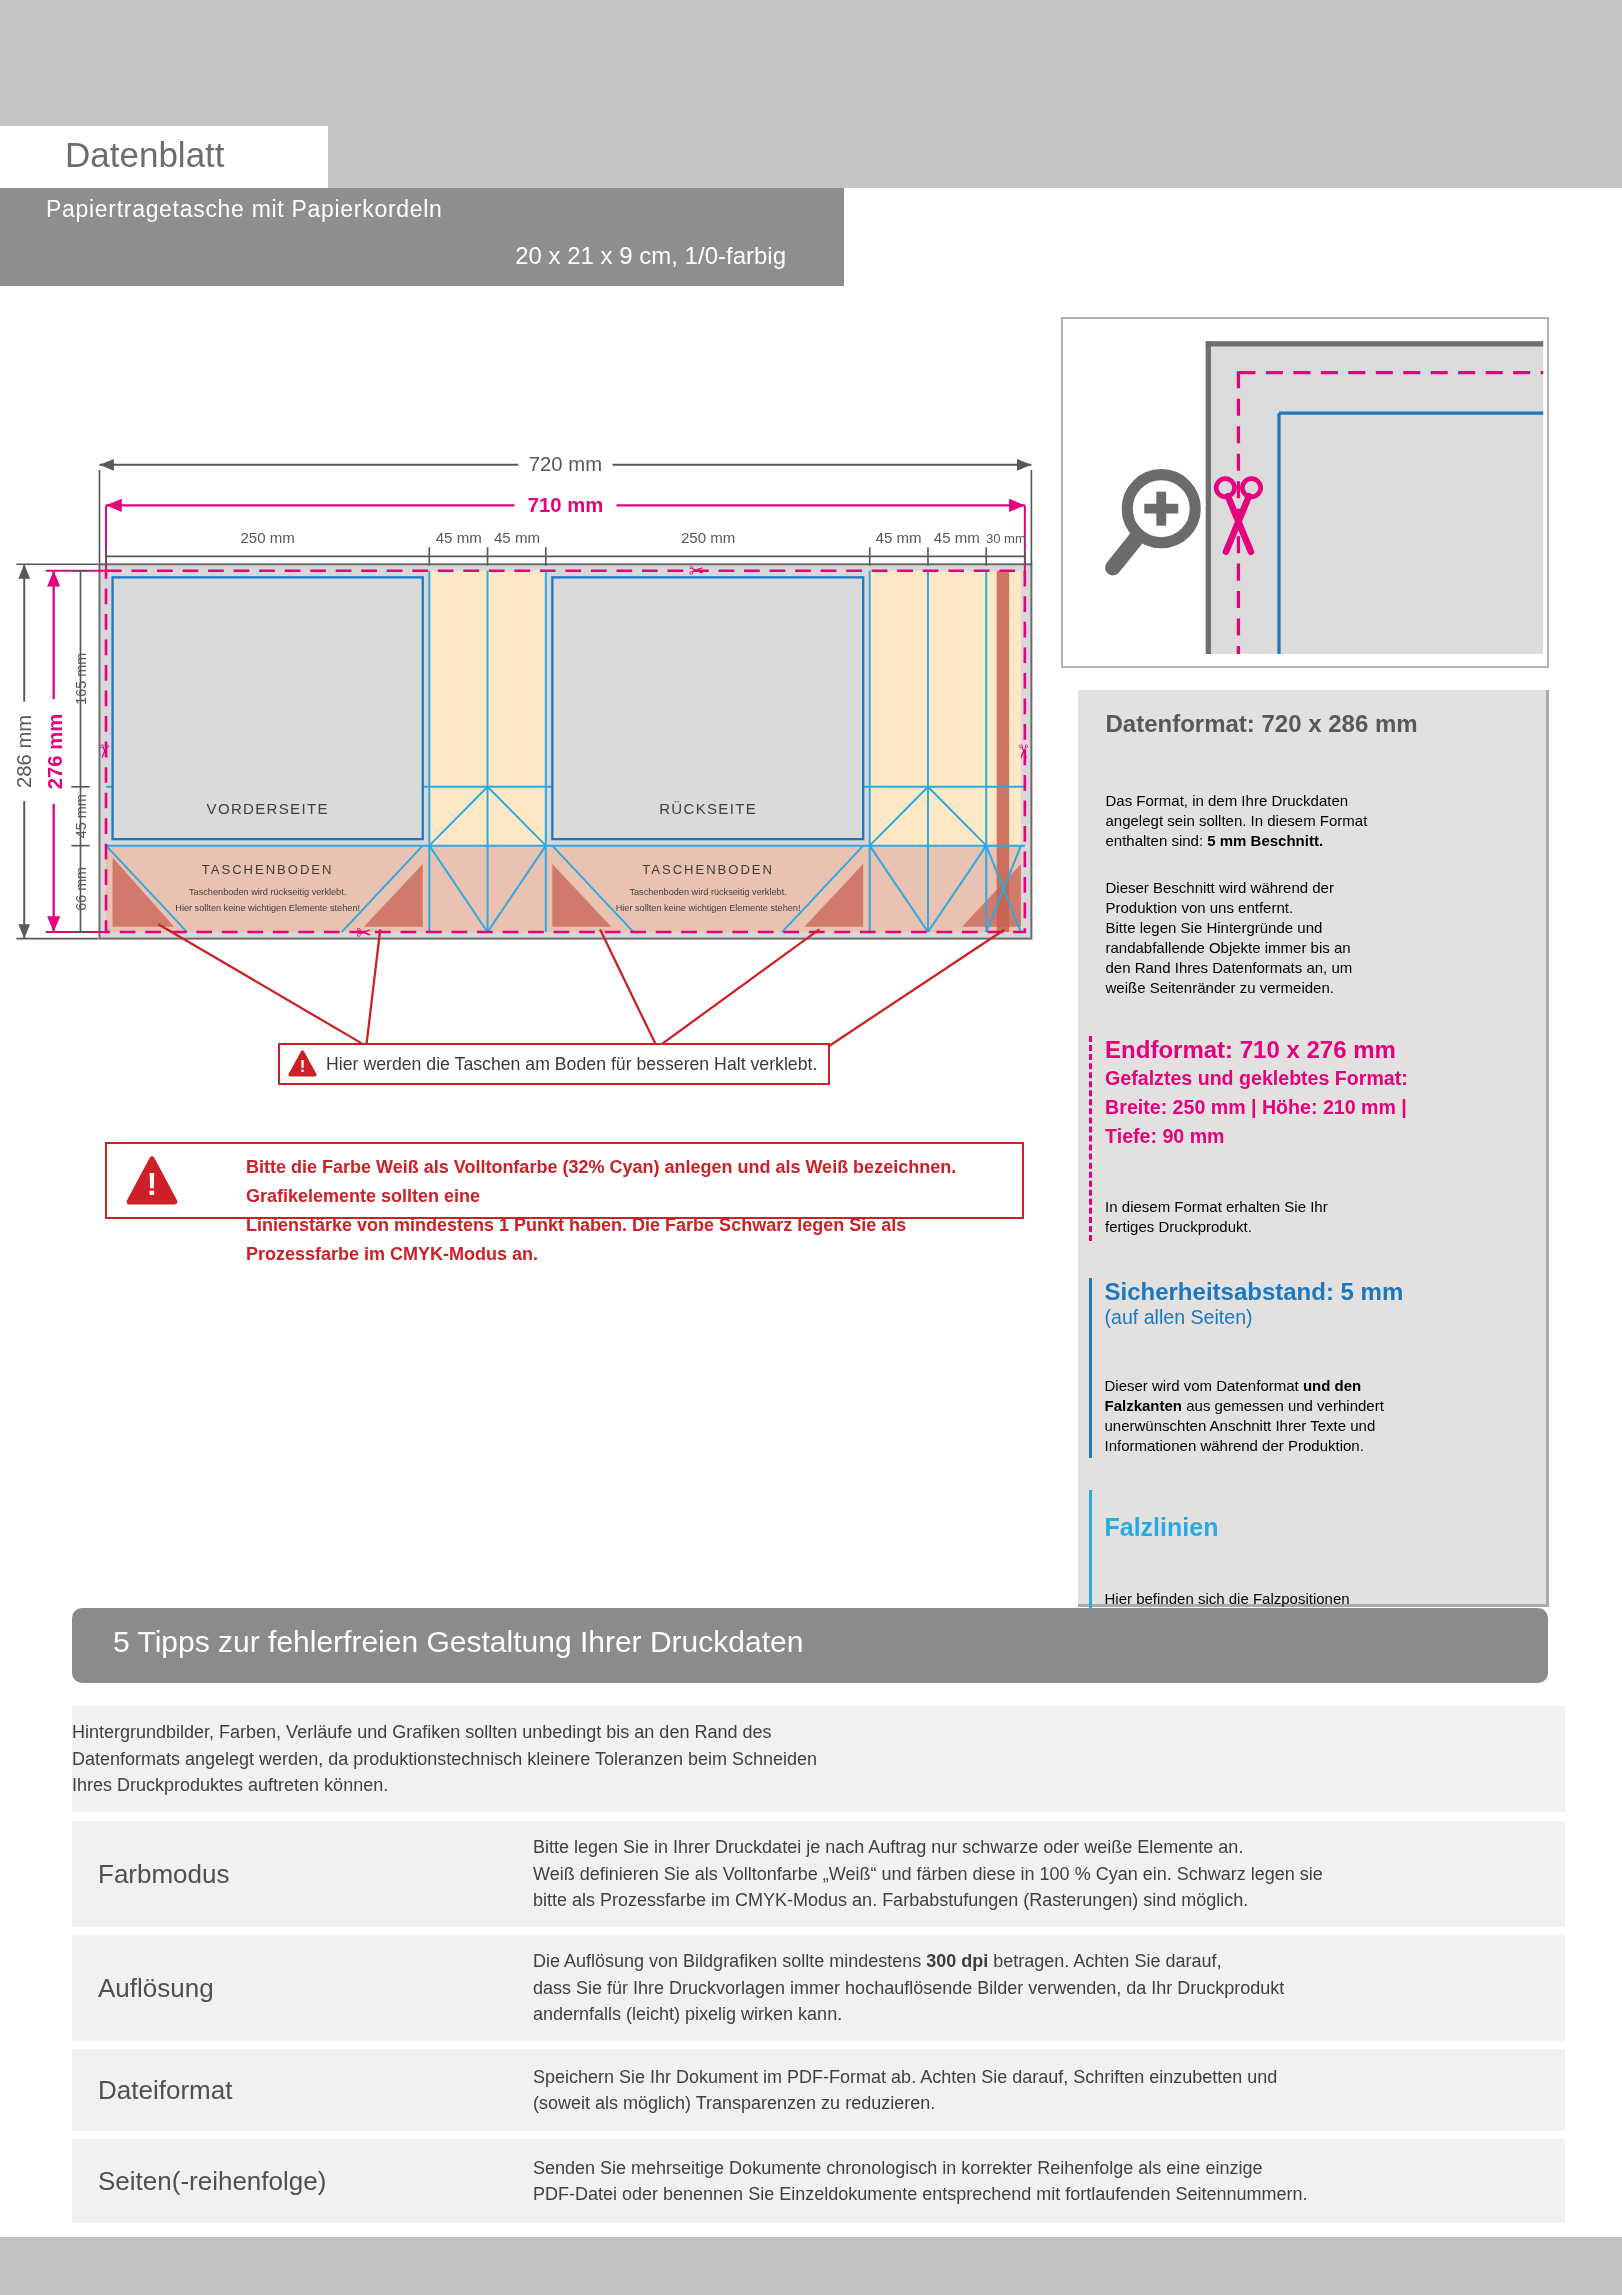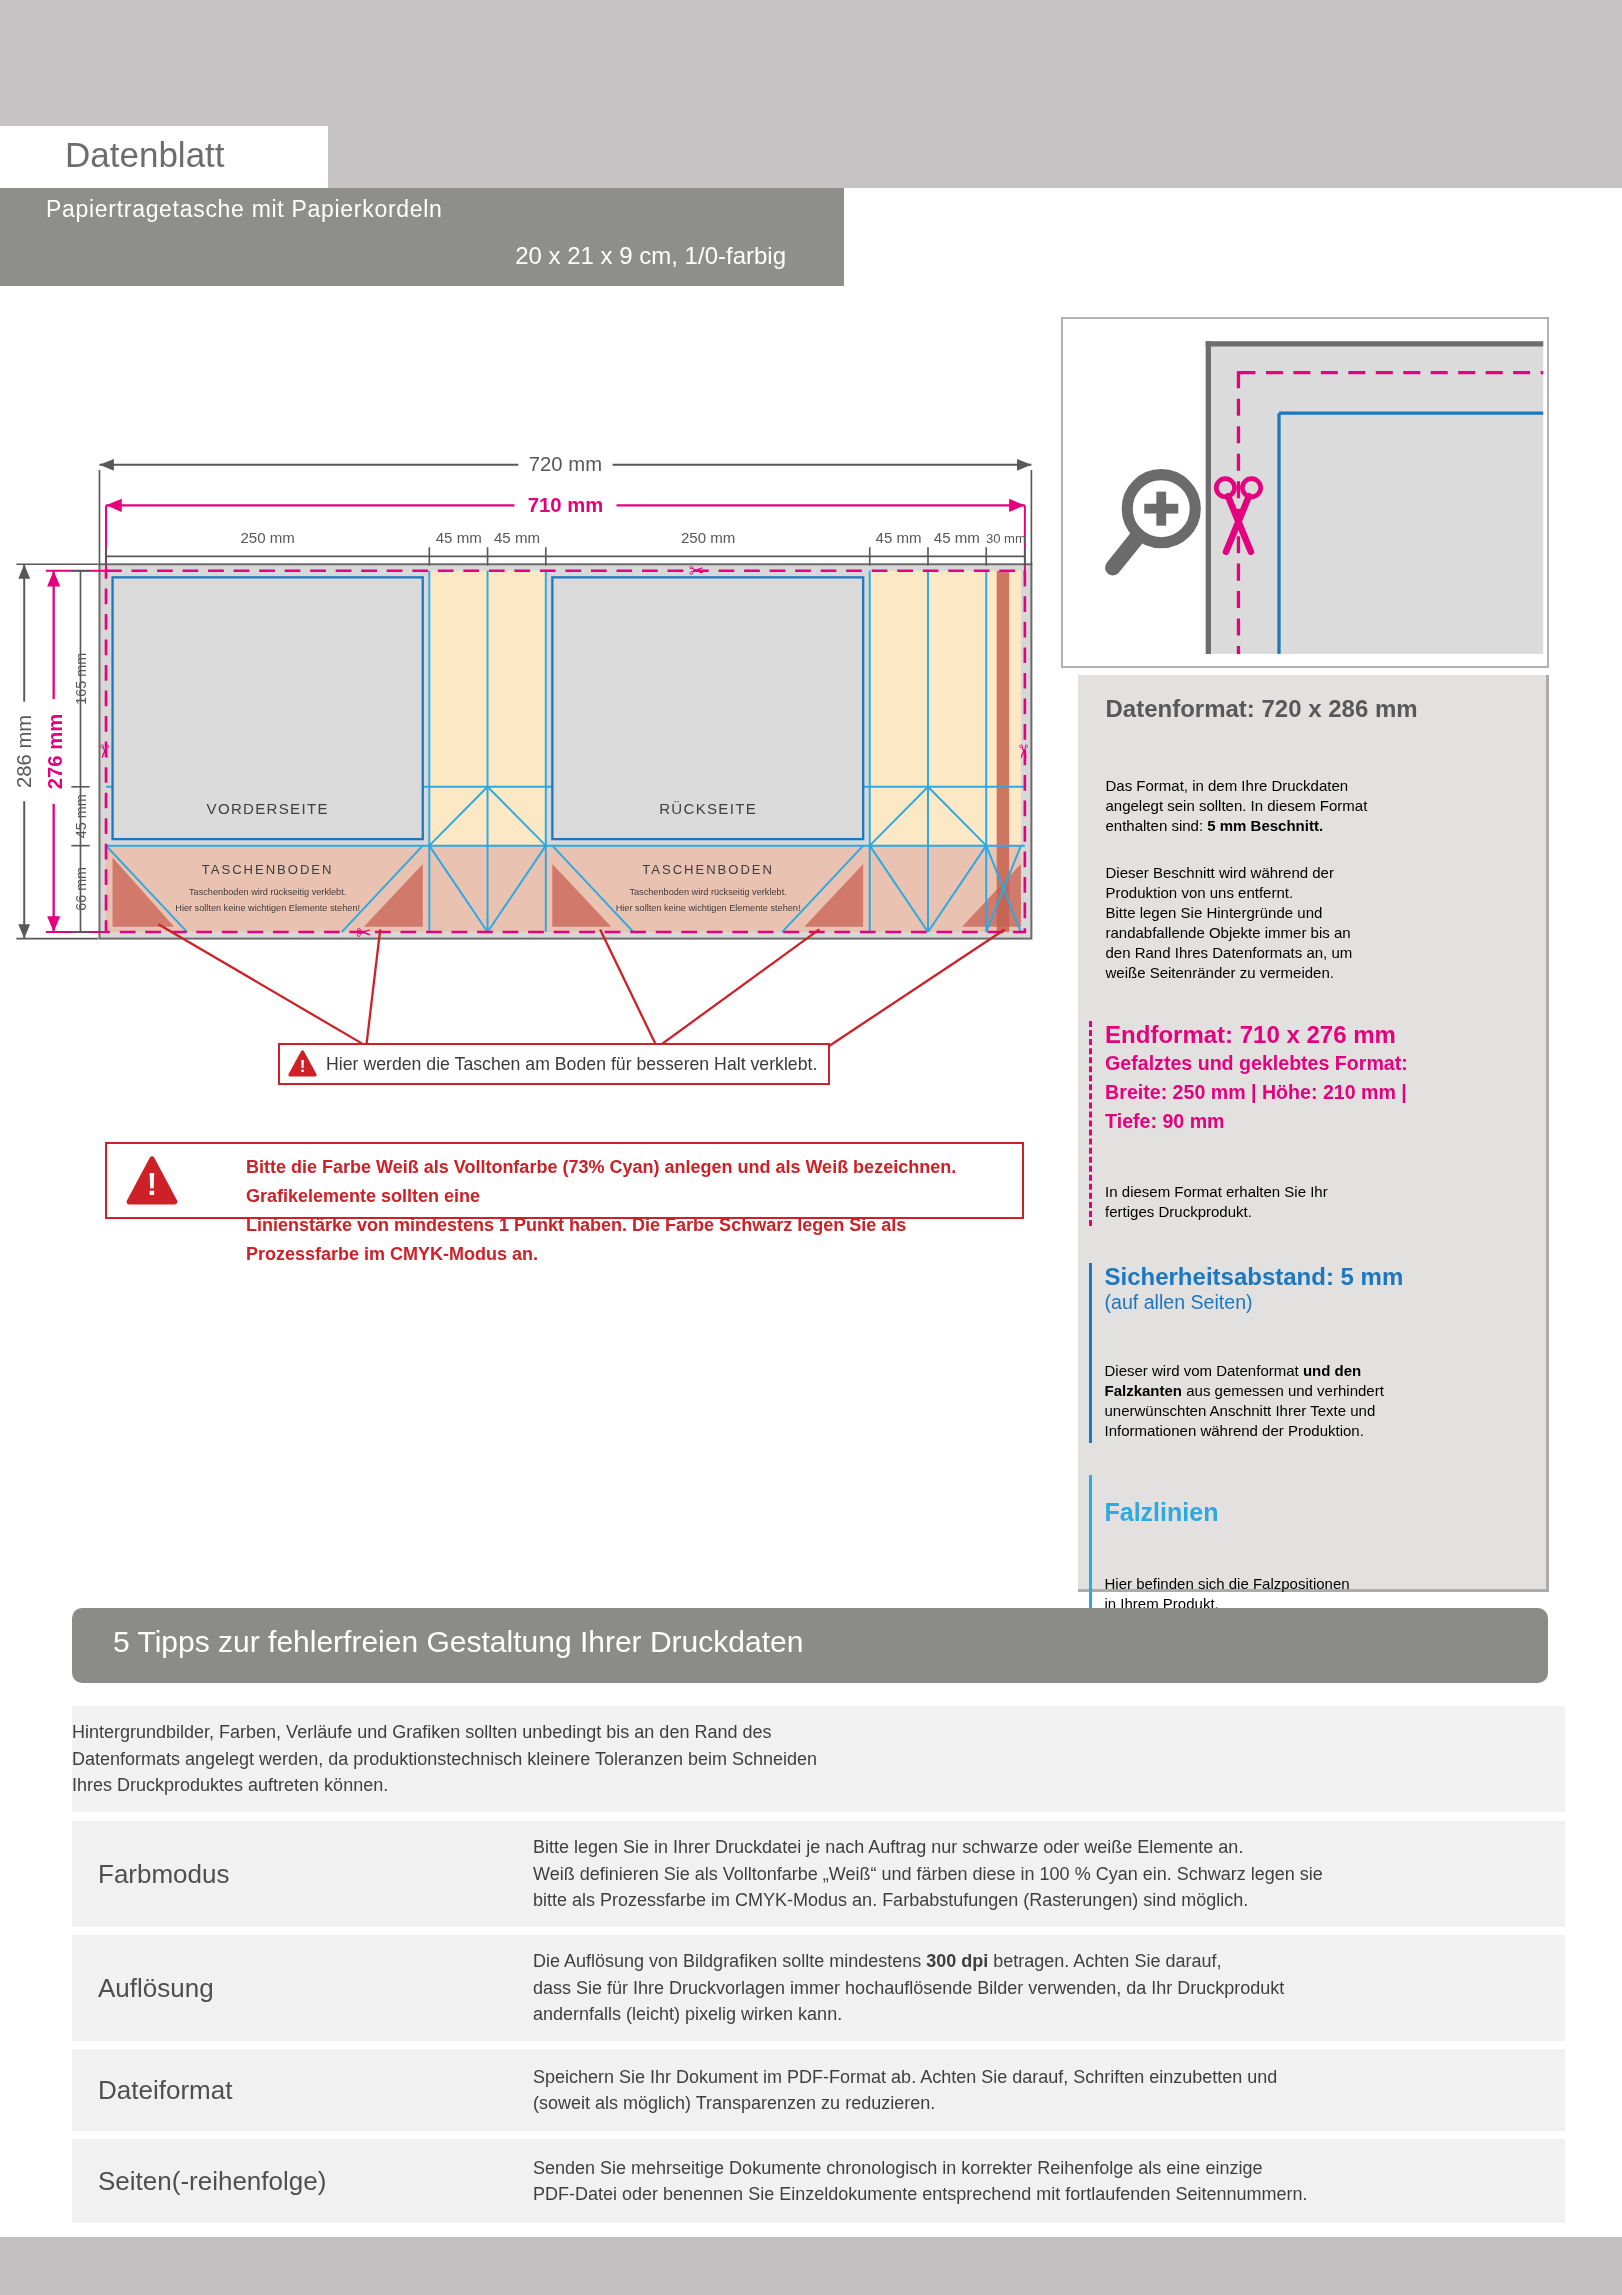"Datenformat: 720 x 286 mm" #infopanel { top: 675px -> 690px }
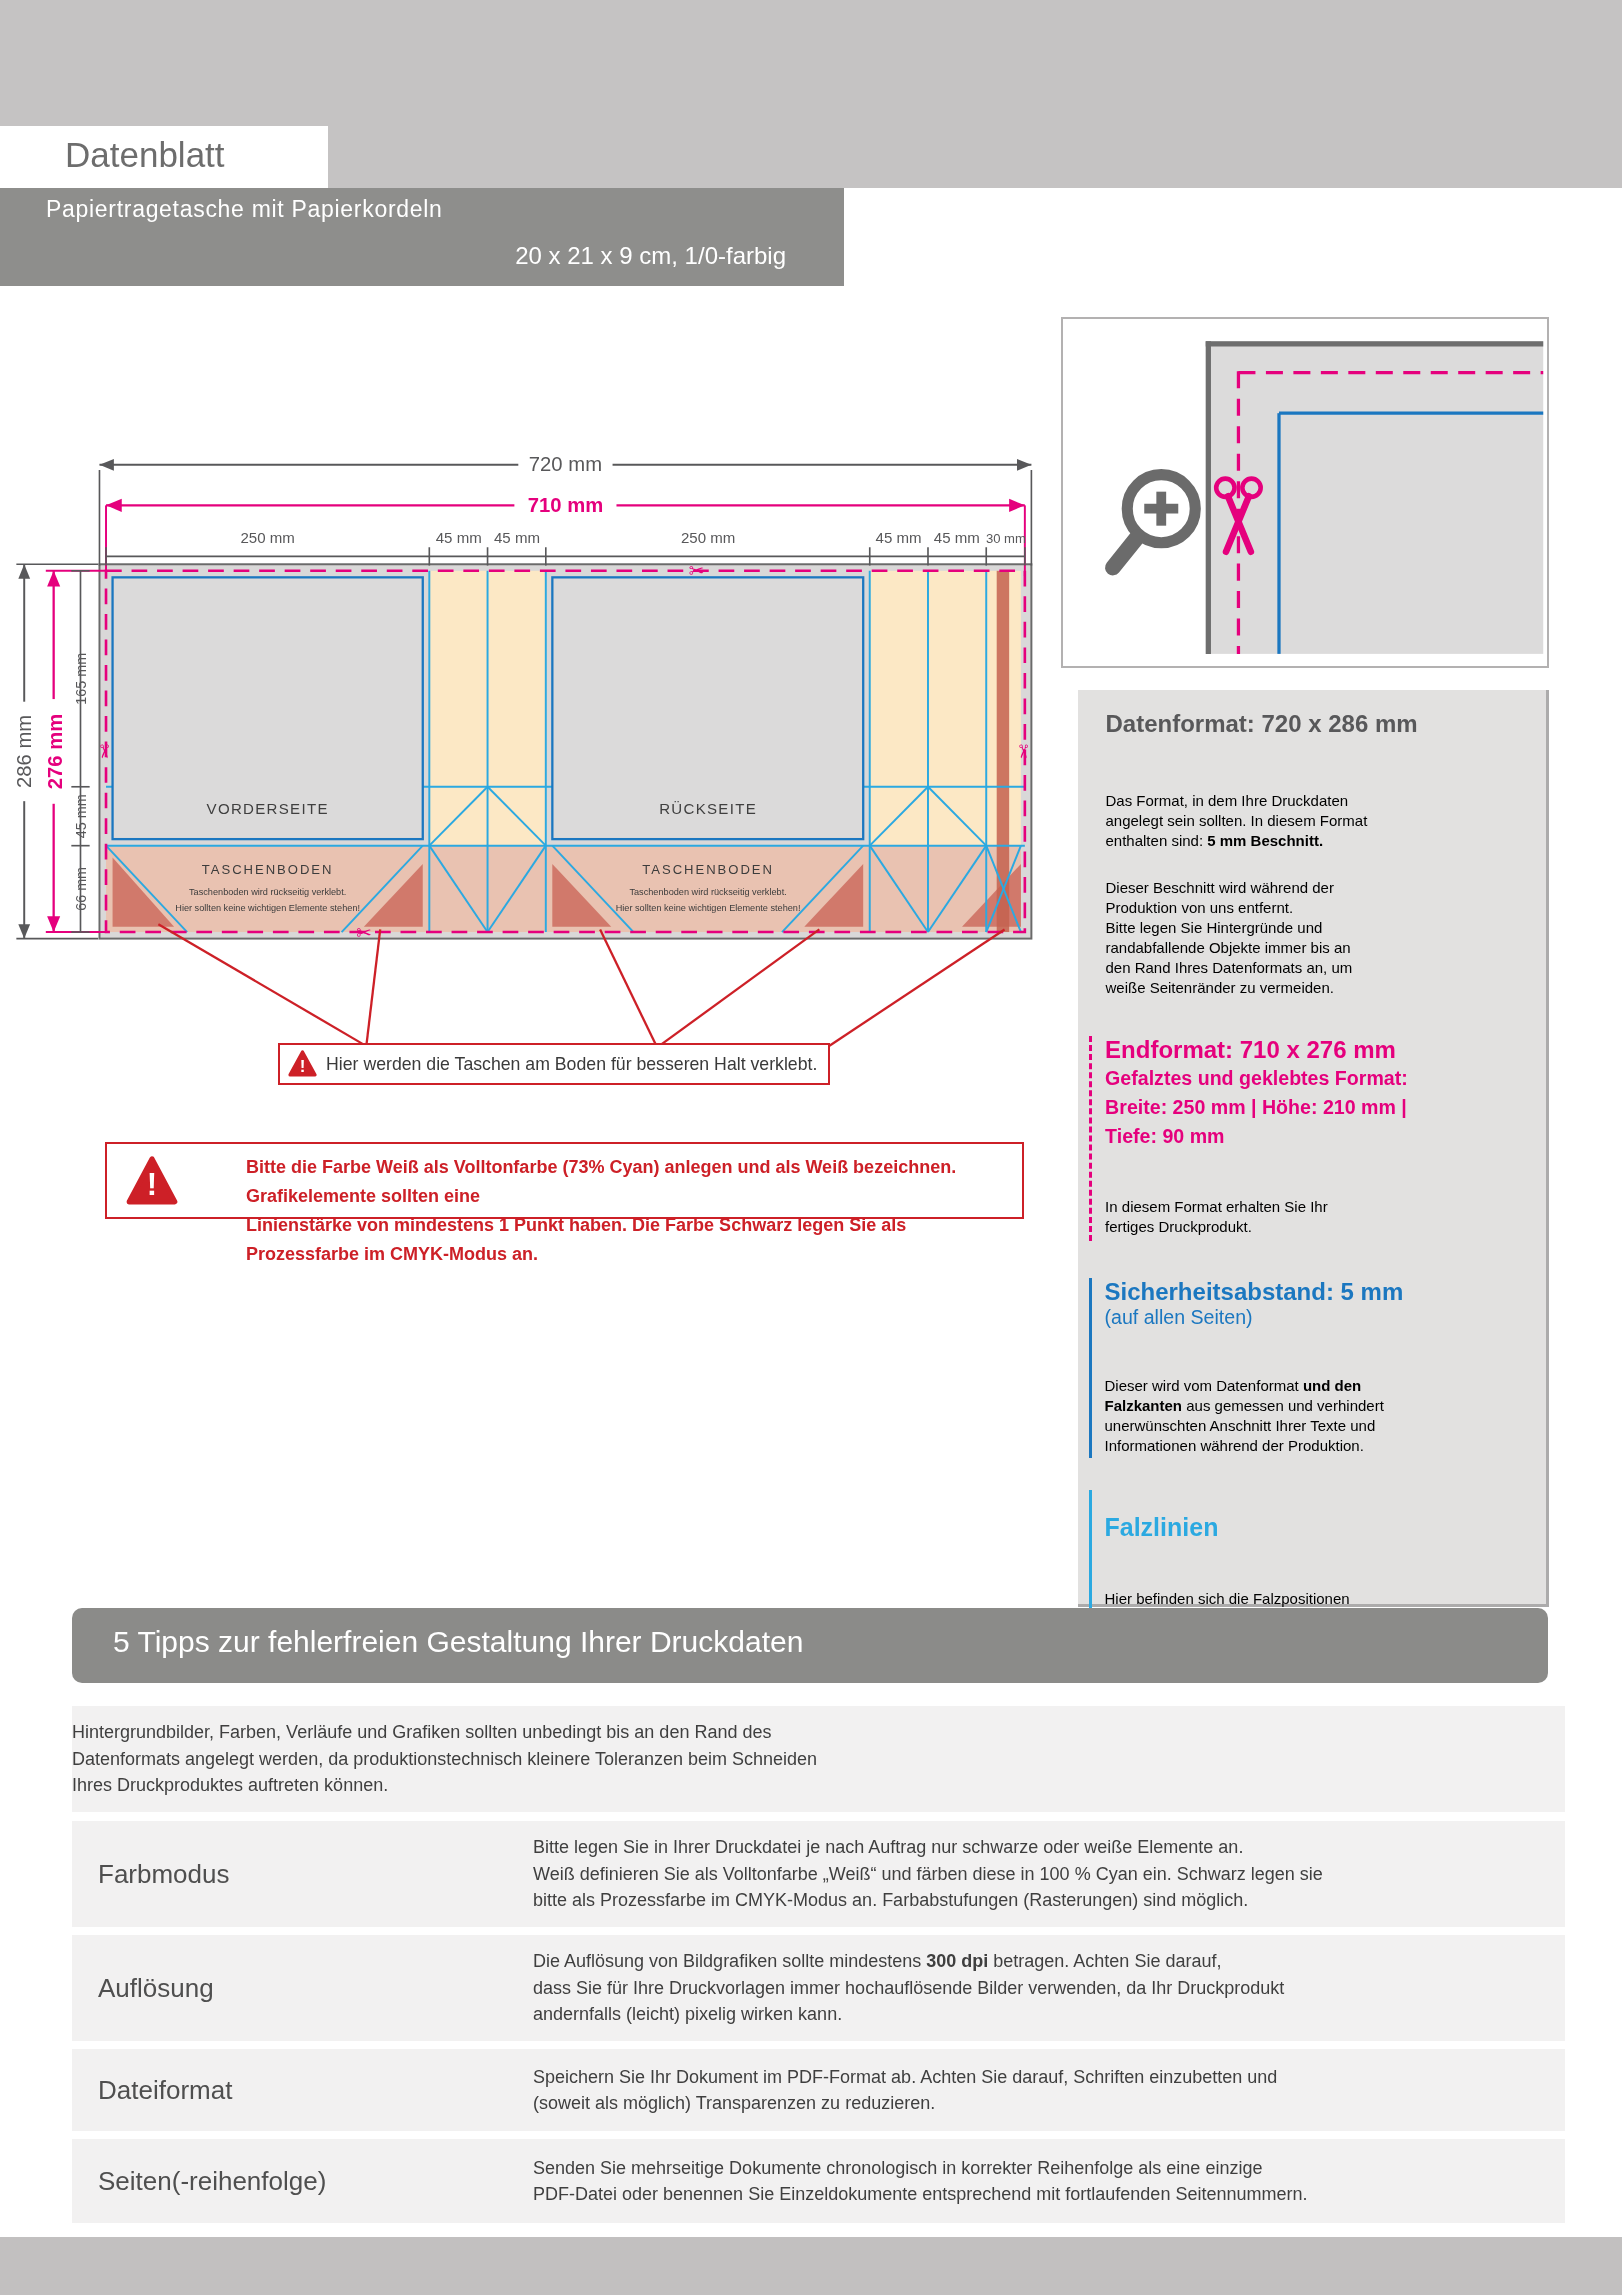"Bitte die Farbe Weiß als" b { text: 73% -> 32% }
